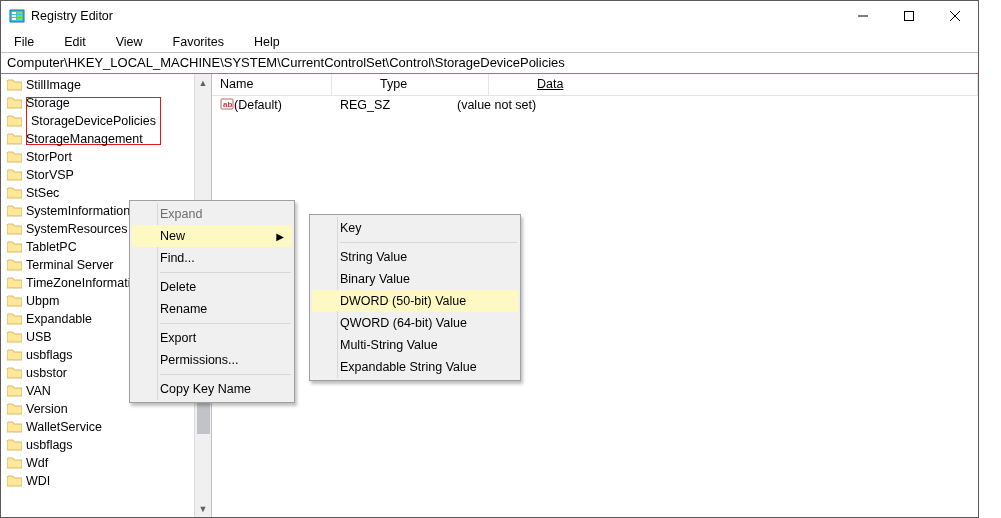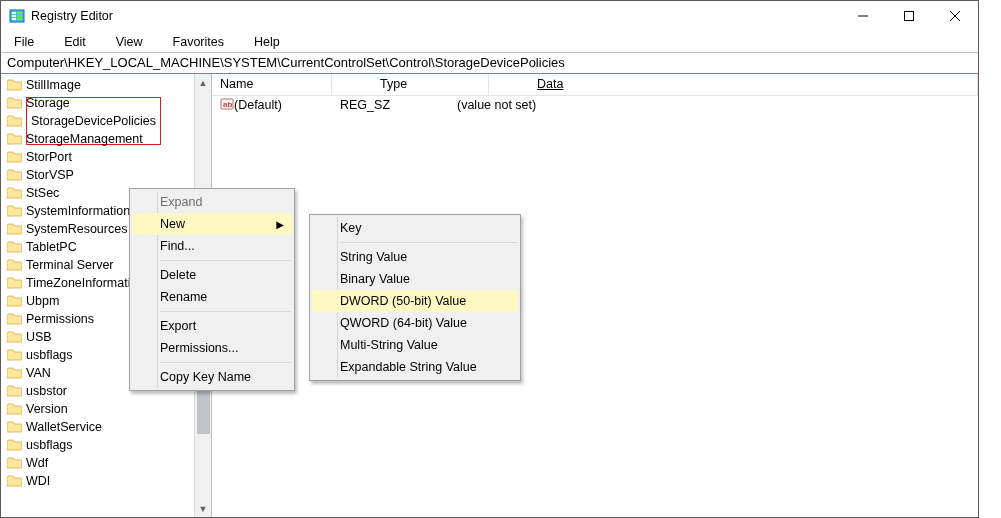"Expand" #ctx1 { top: 114px -> 126px }
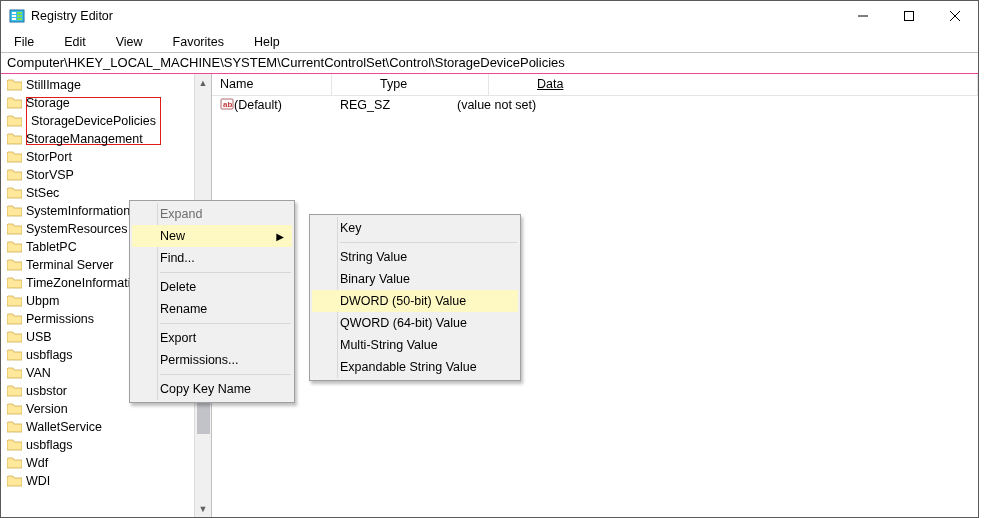"Permissions" span.label { text: Permissions -> Expandable }
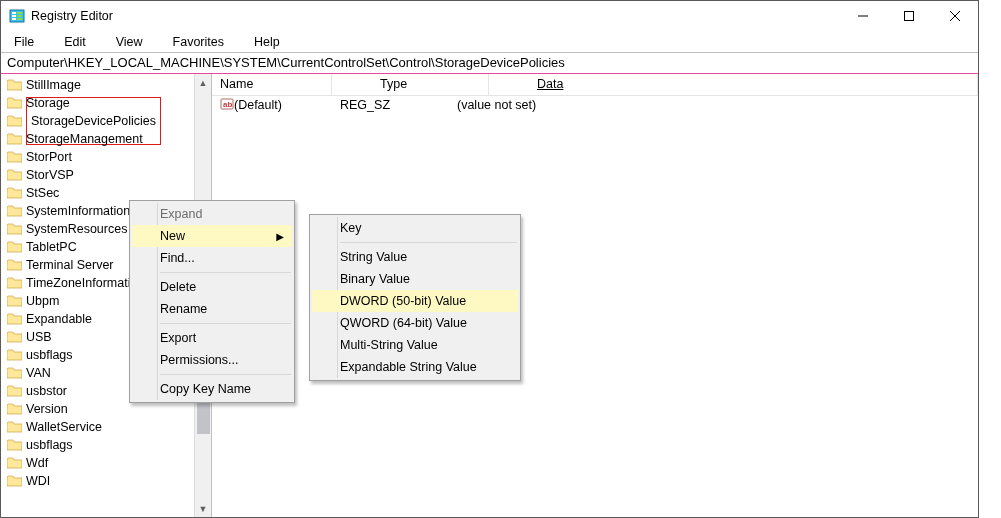"VAN" div.tree-item { order: before "usbstor" -> after "usbstor" }
